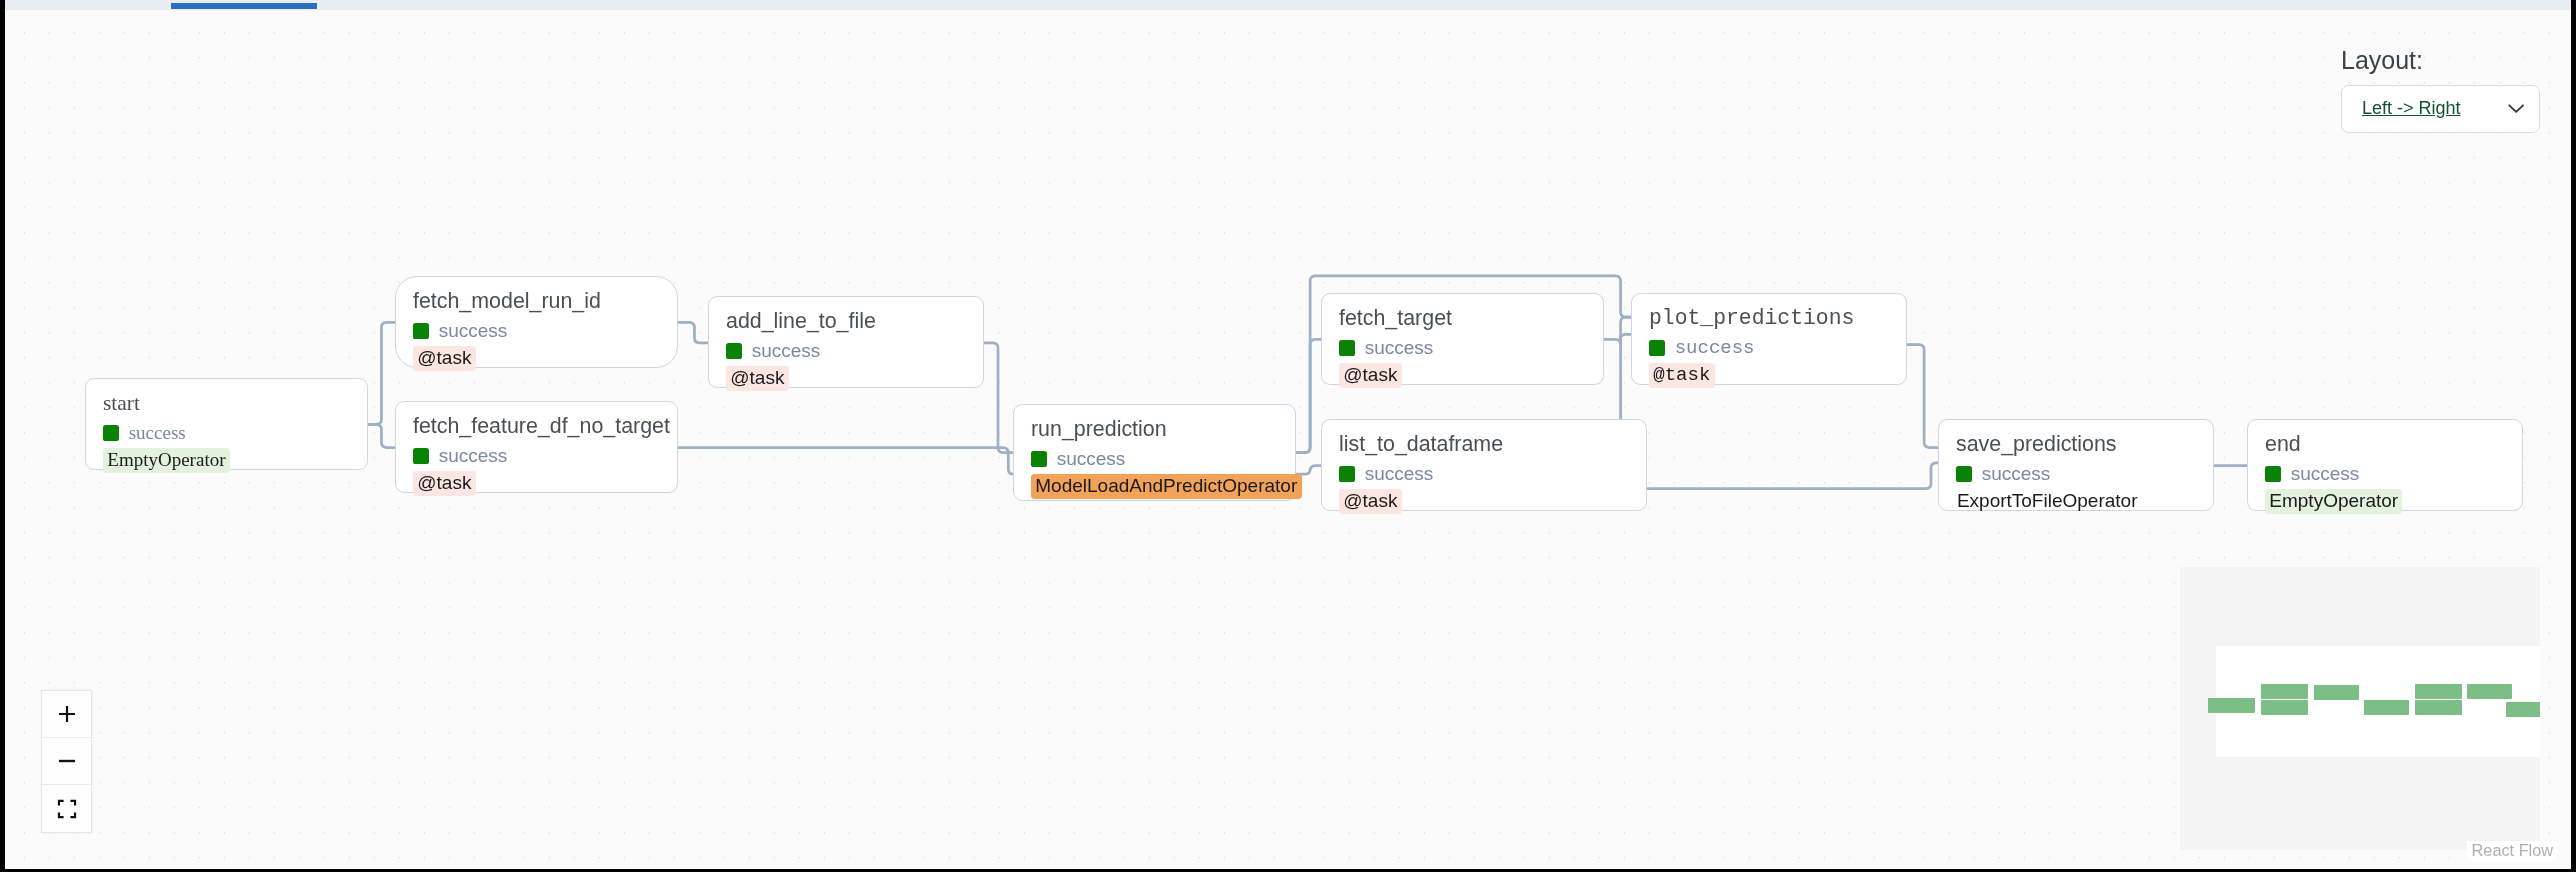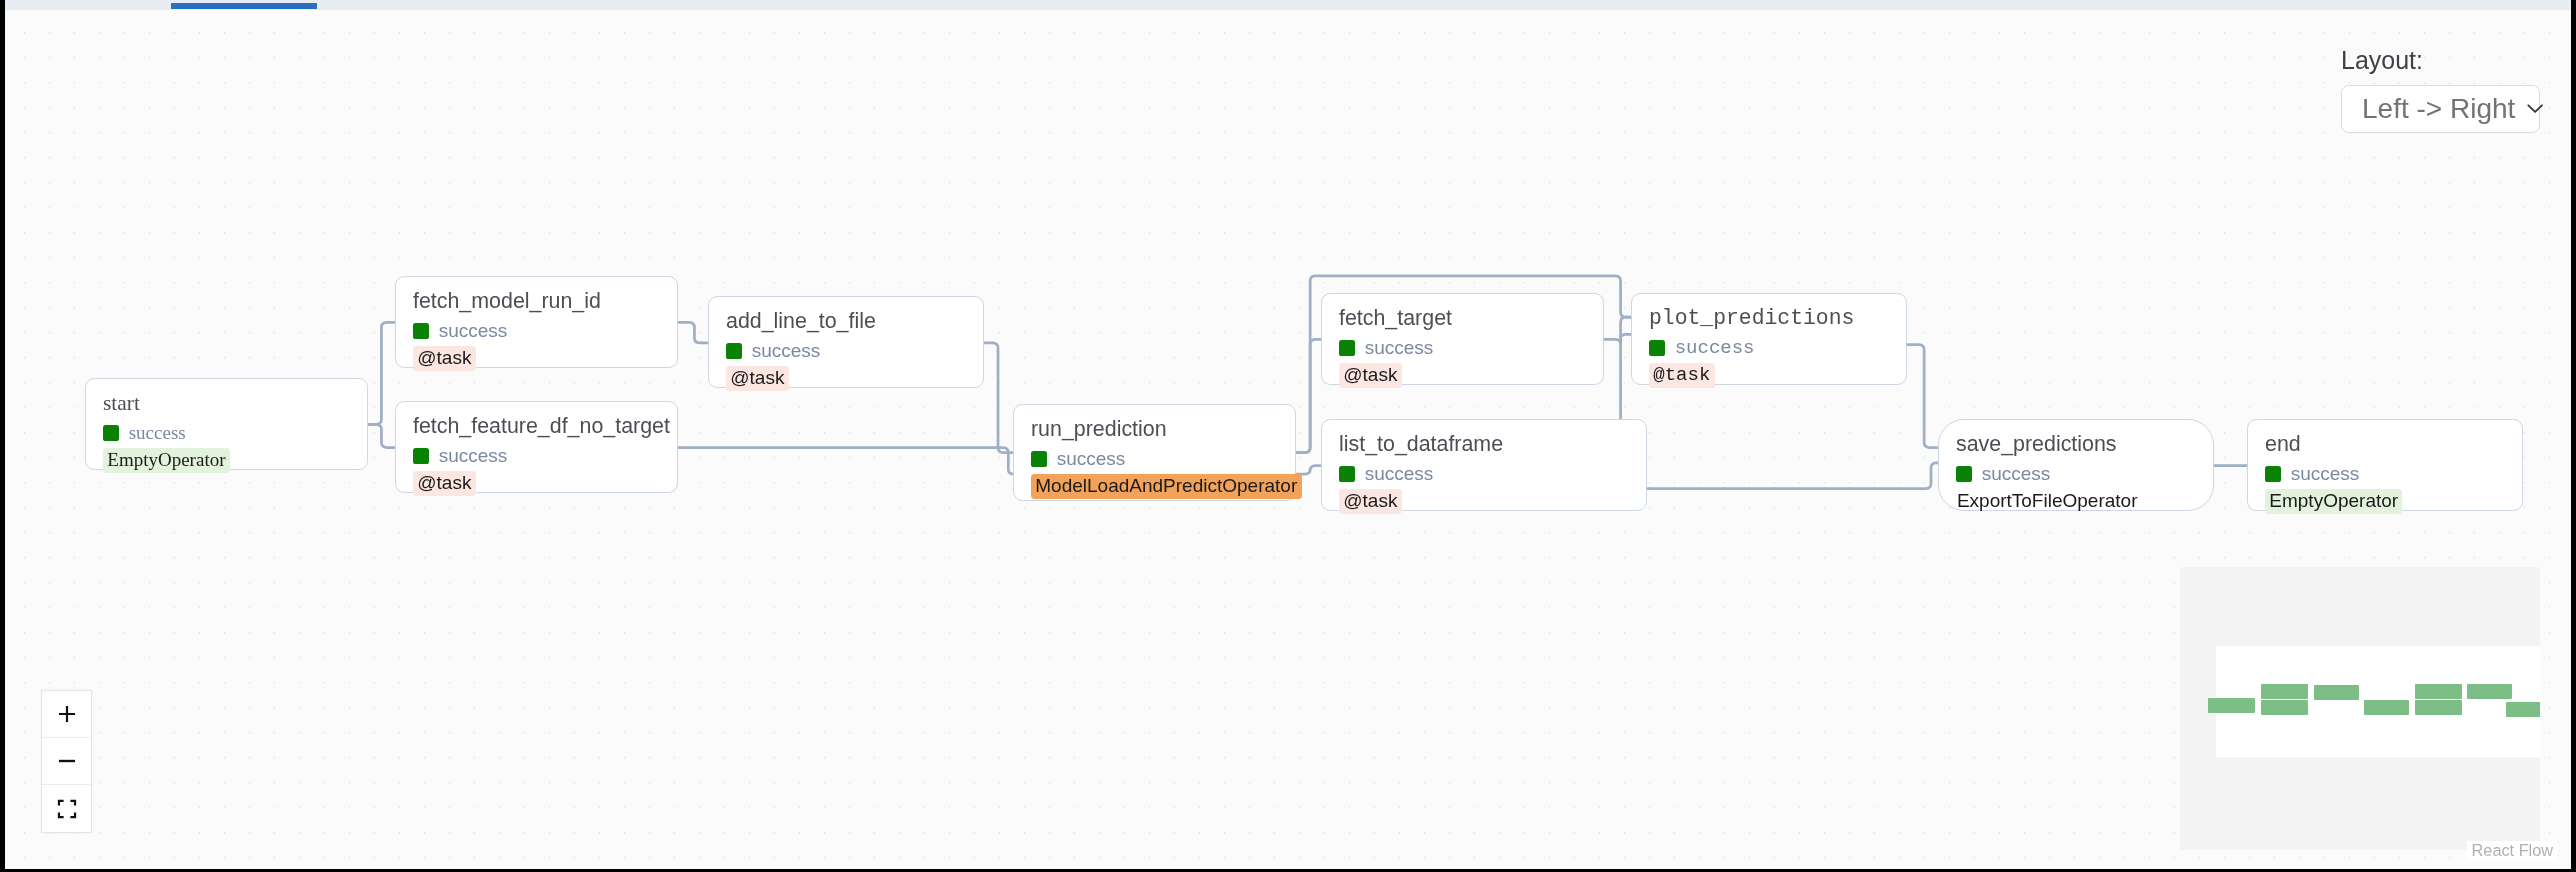"Left -> Right" #layout-select-value { color: #737373 -> #14532d; font-size: 28px -> 18px; text-decoration: none -> underline }
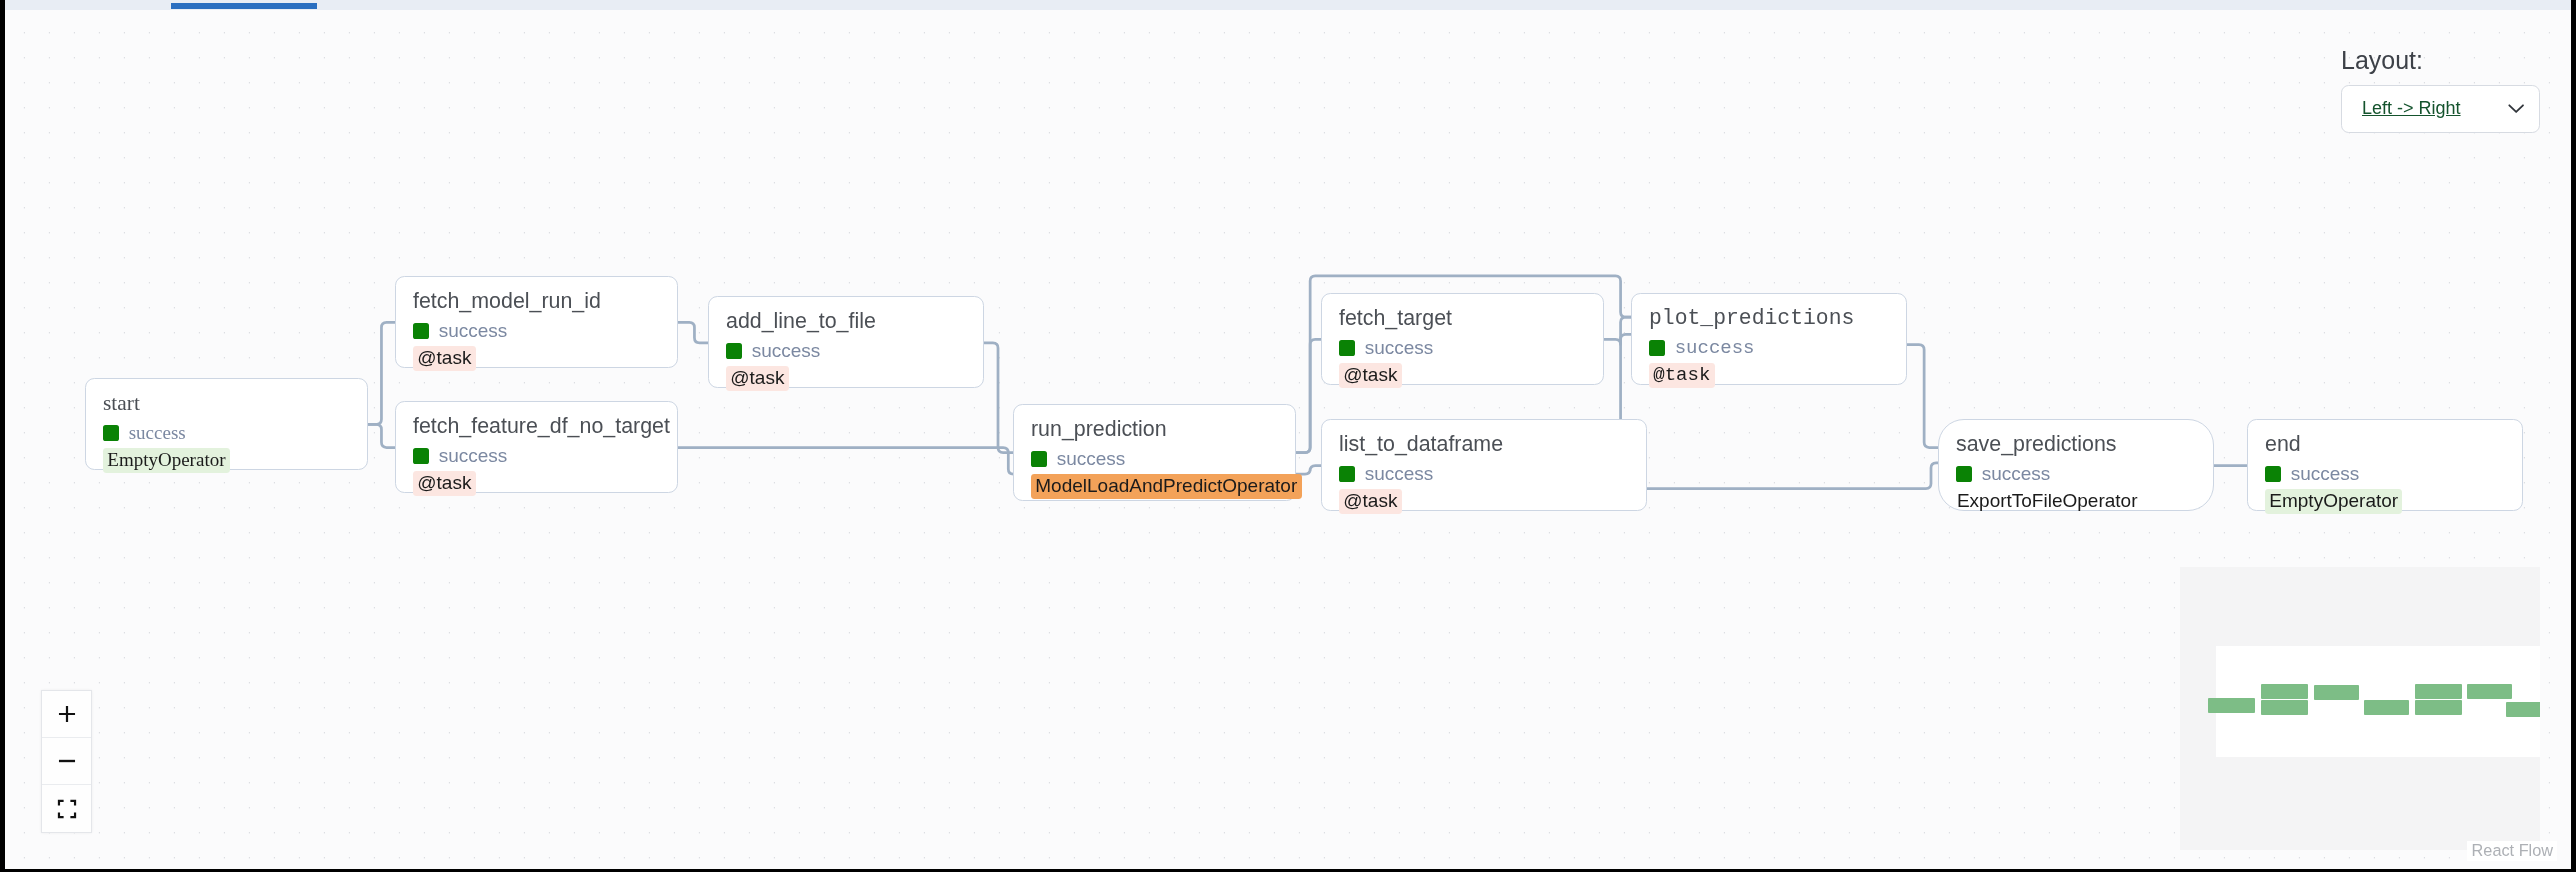"fetch_model_run_id" div.rf-node { border-radius: none -> 22px }
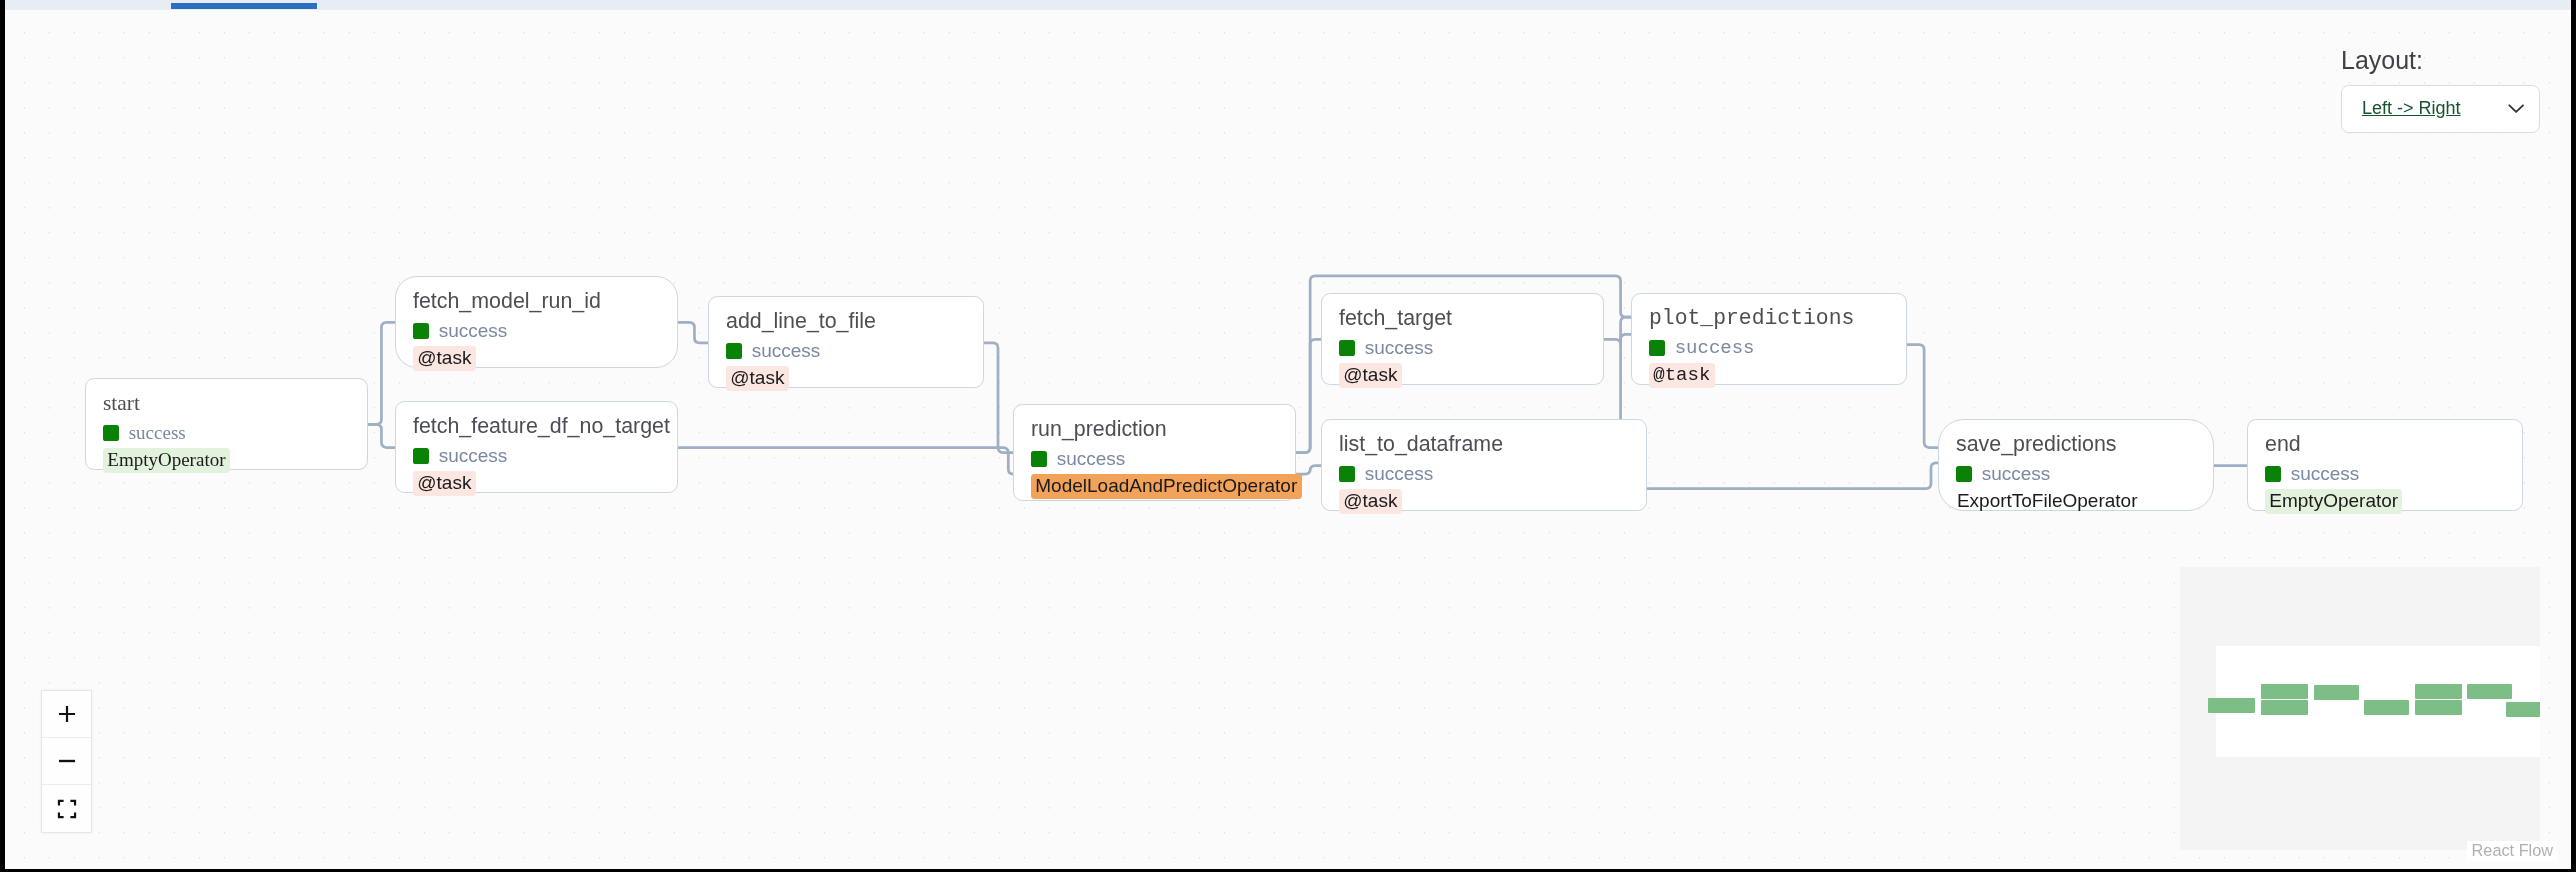"save_predictions" div.rf-node { border-radius: 26px -> none }
